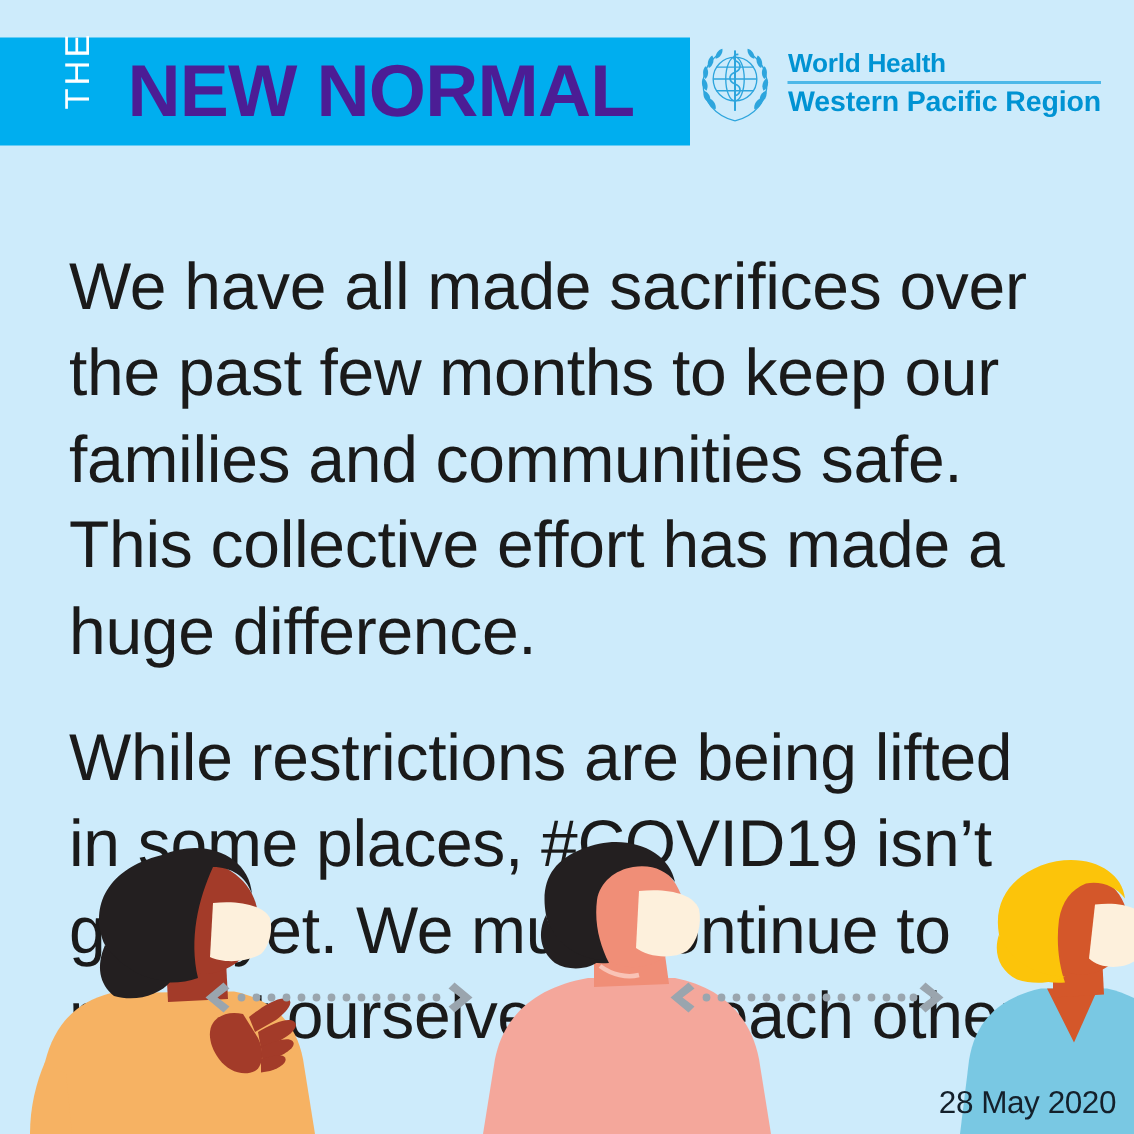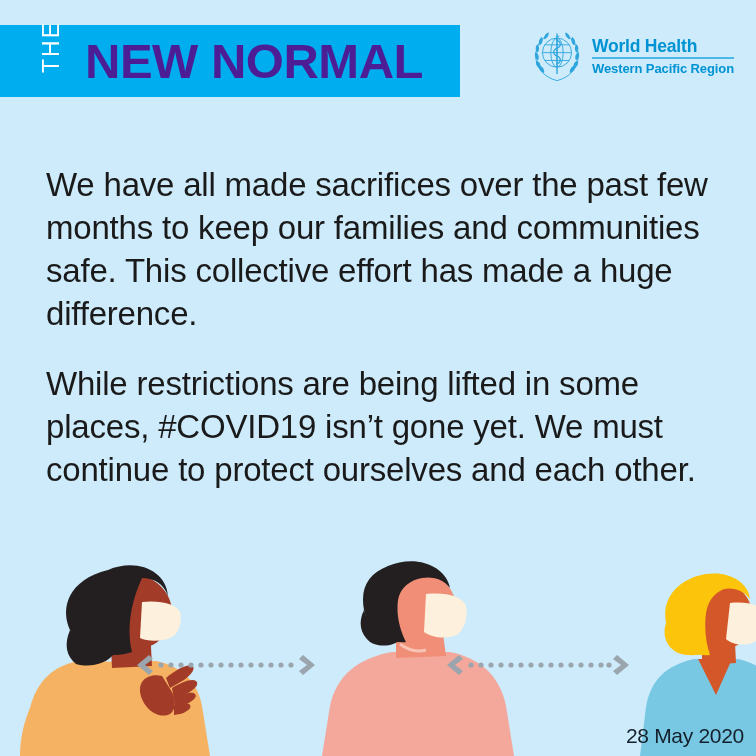"Western Pacific Region" #who-region { font-size: 13px -> 19px }
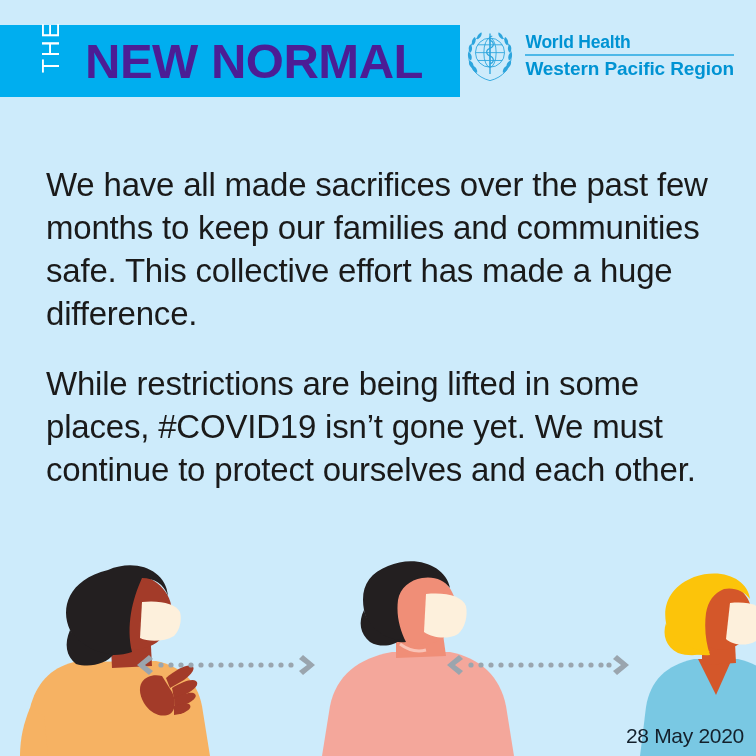"We have all made sacrifices" .para { font-size: 33px -> 44px }
